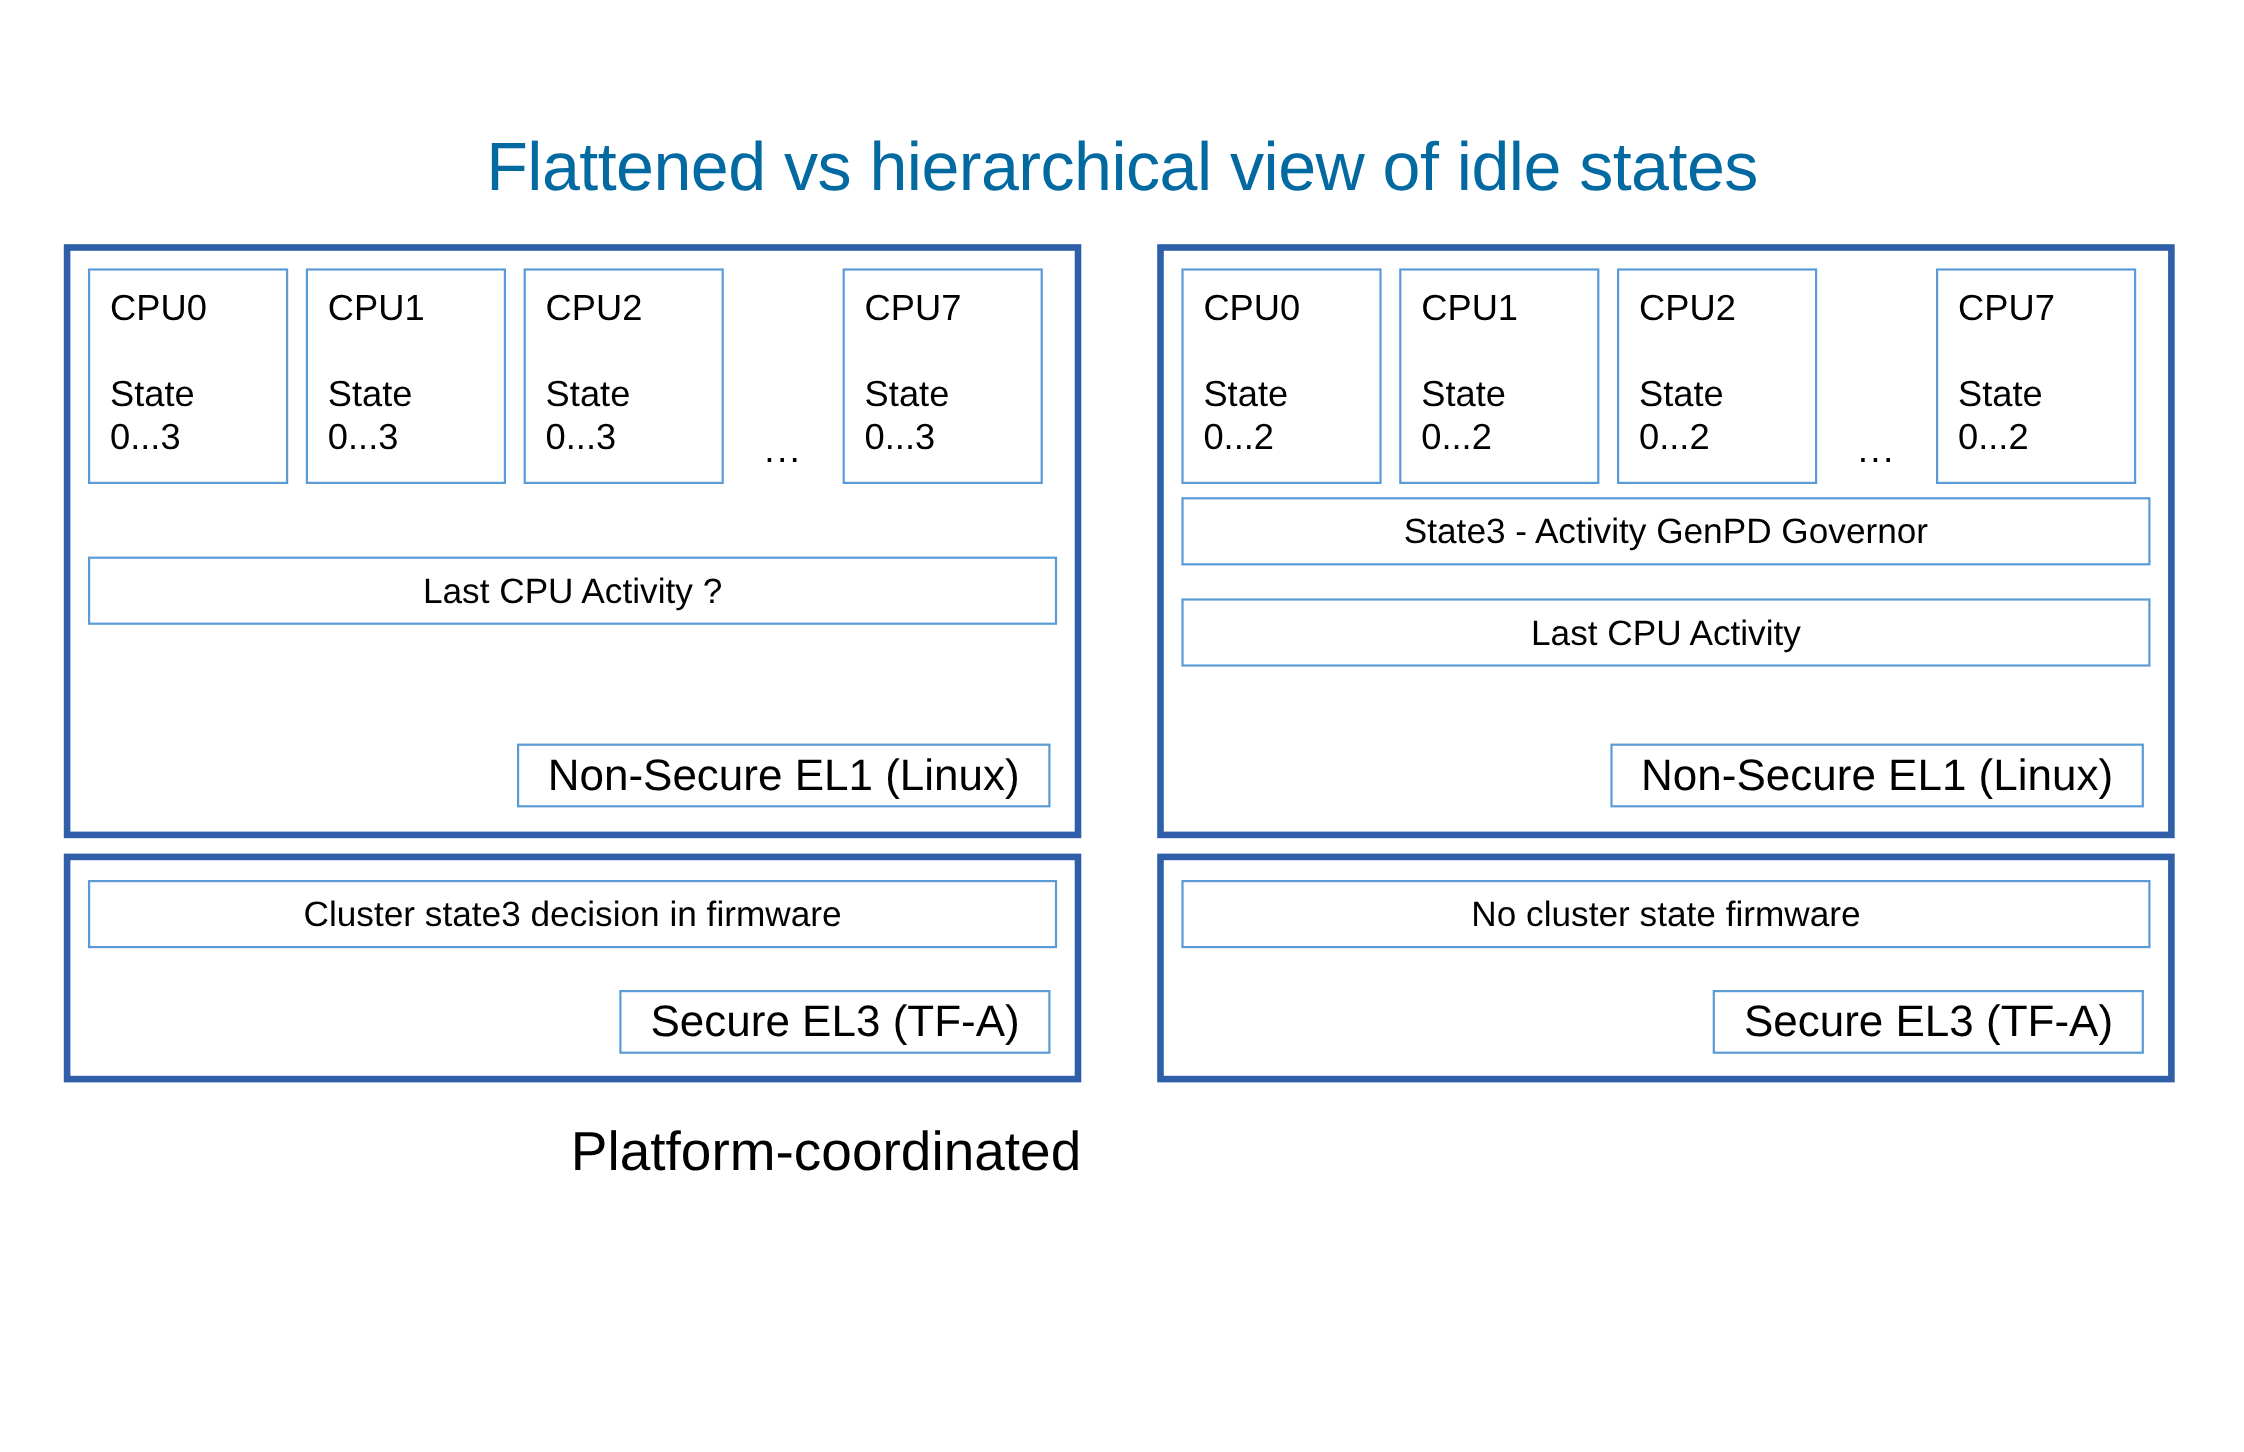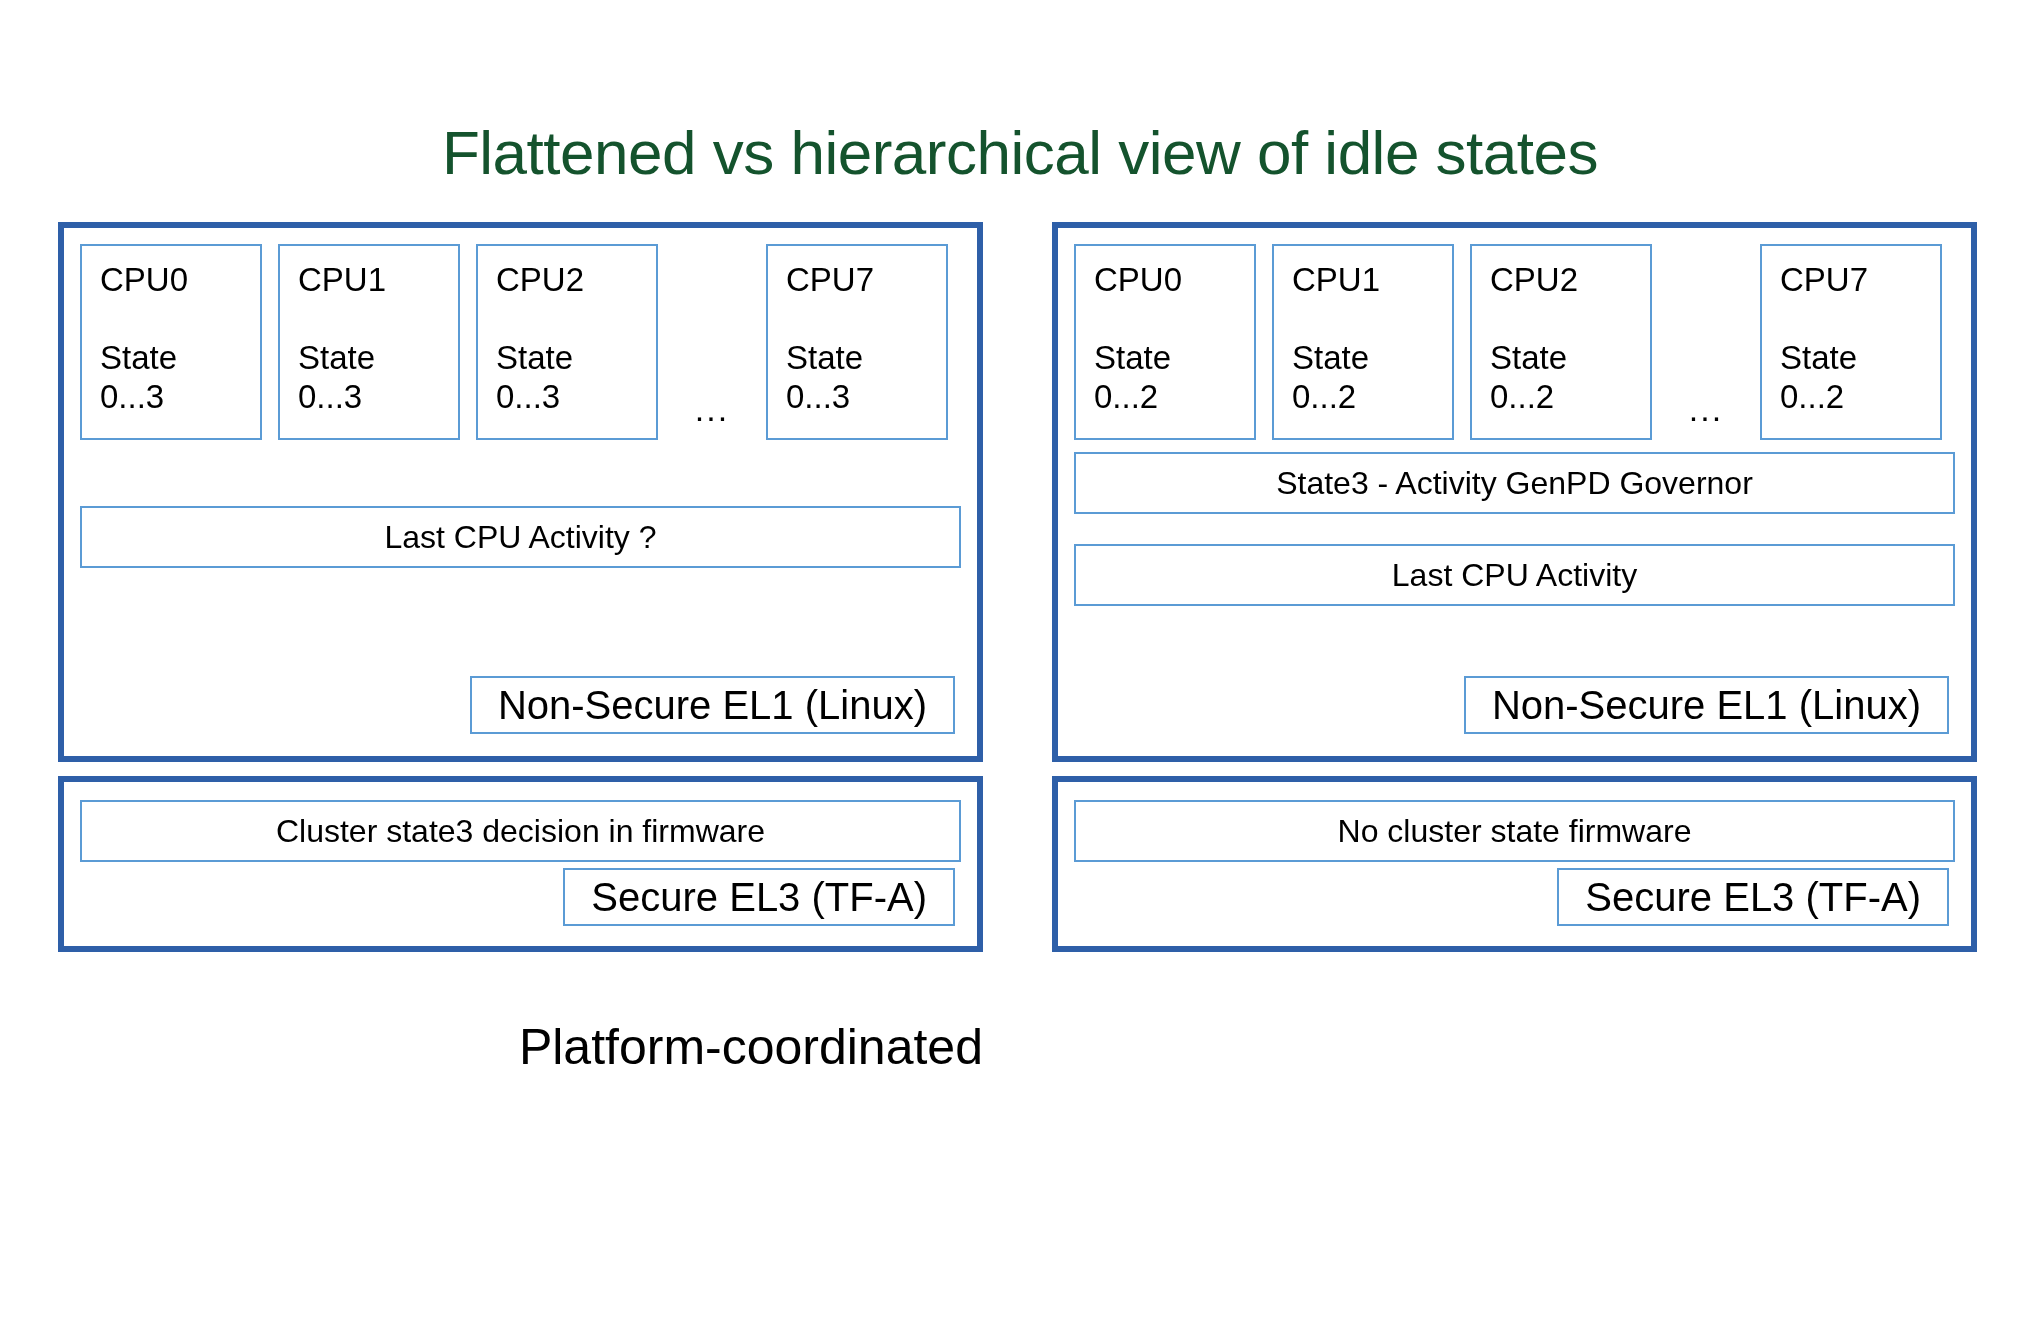"Flattened vs hierarchical view of" .slide-title { color: #14532d -> #0369a1 }
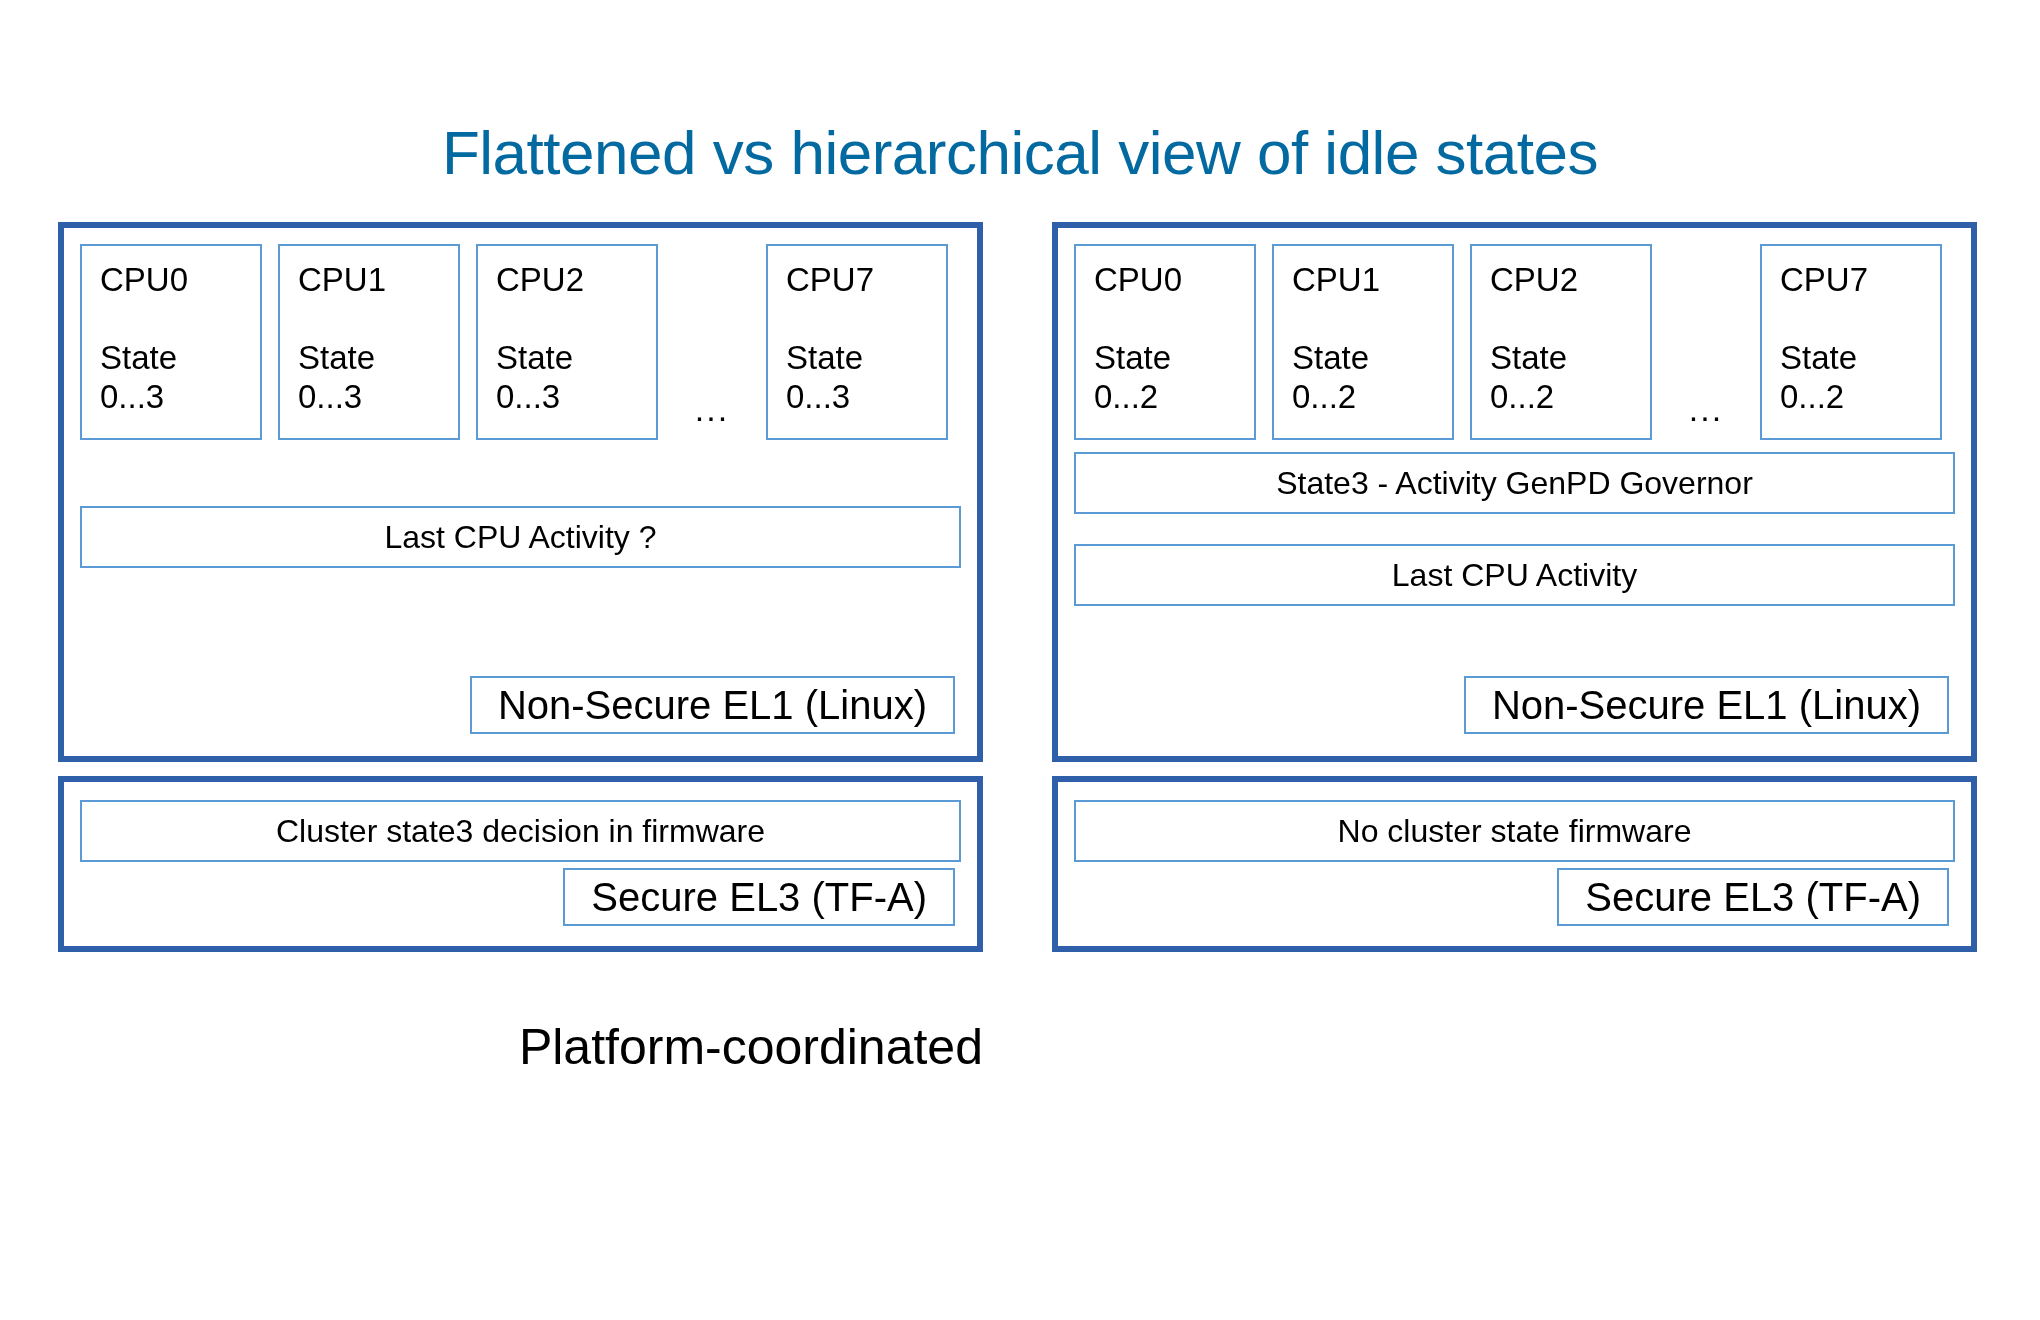"Cluster state3 decision in firmware" .panel.firmware { height: 176px -> 208px }
